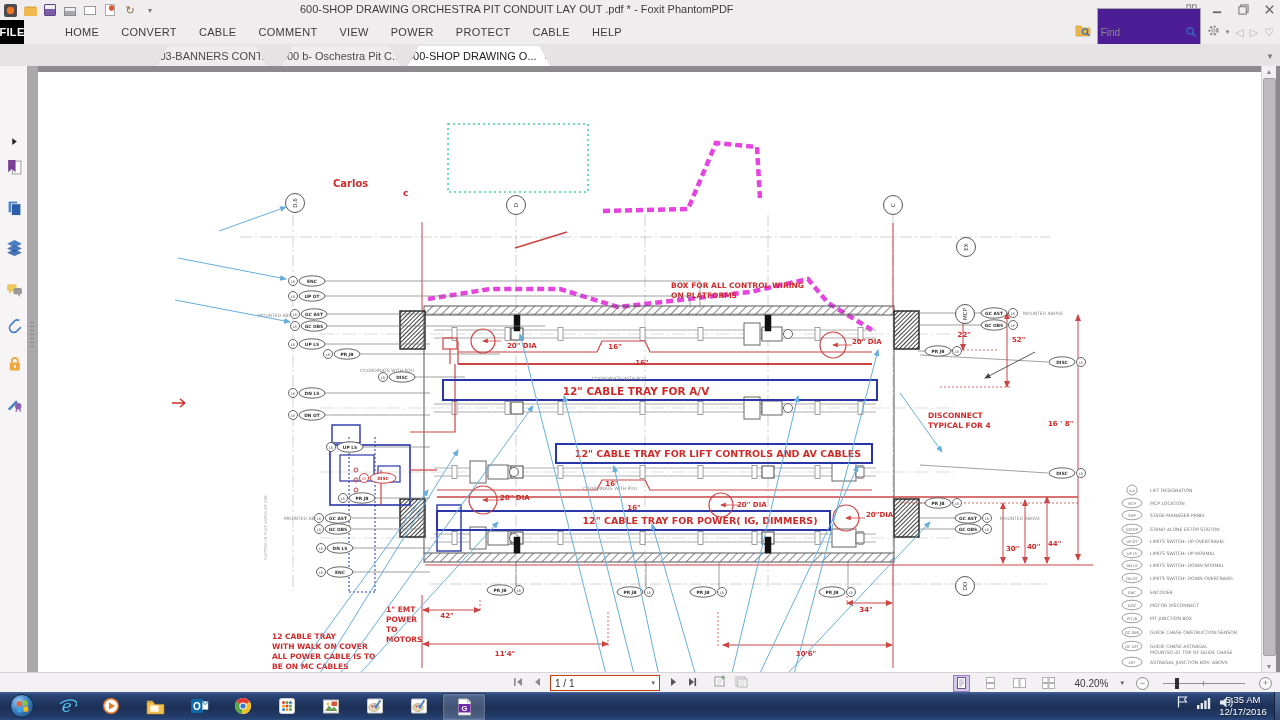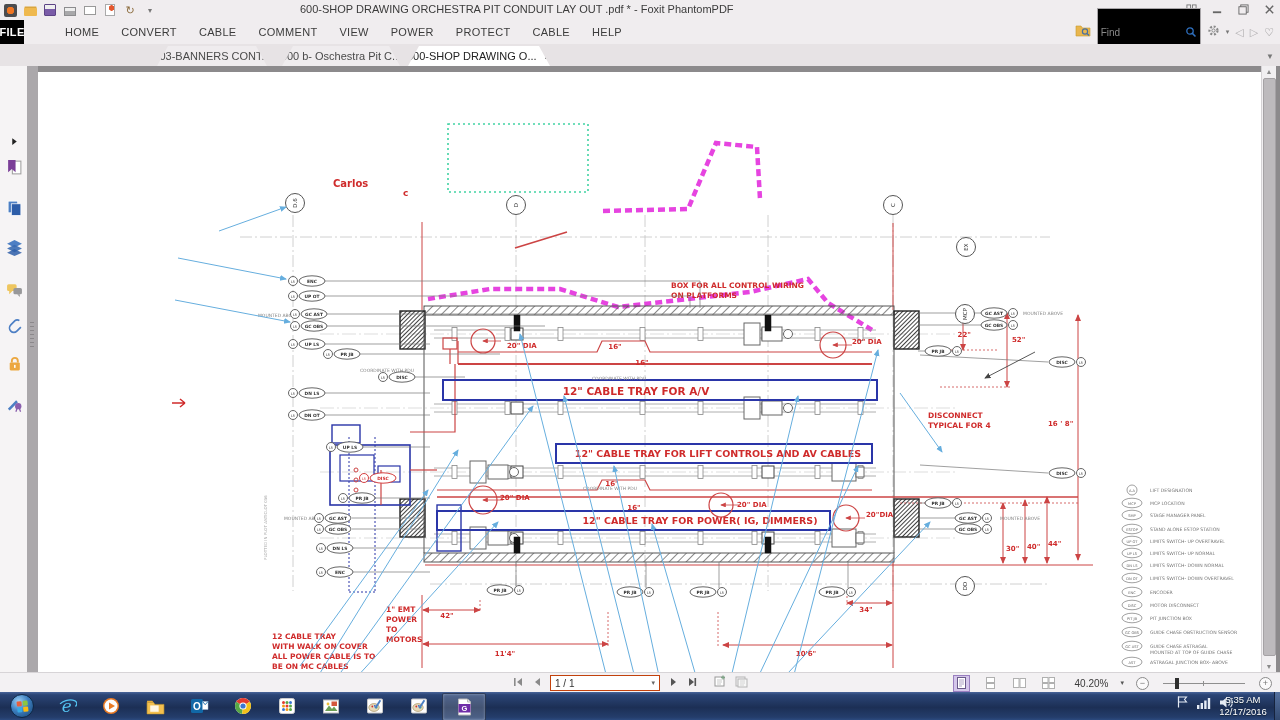"Find" #findbox { background: #000000 -> #4c1d95 }
